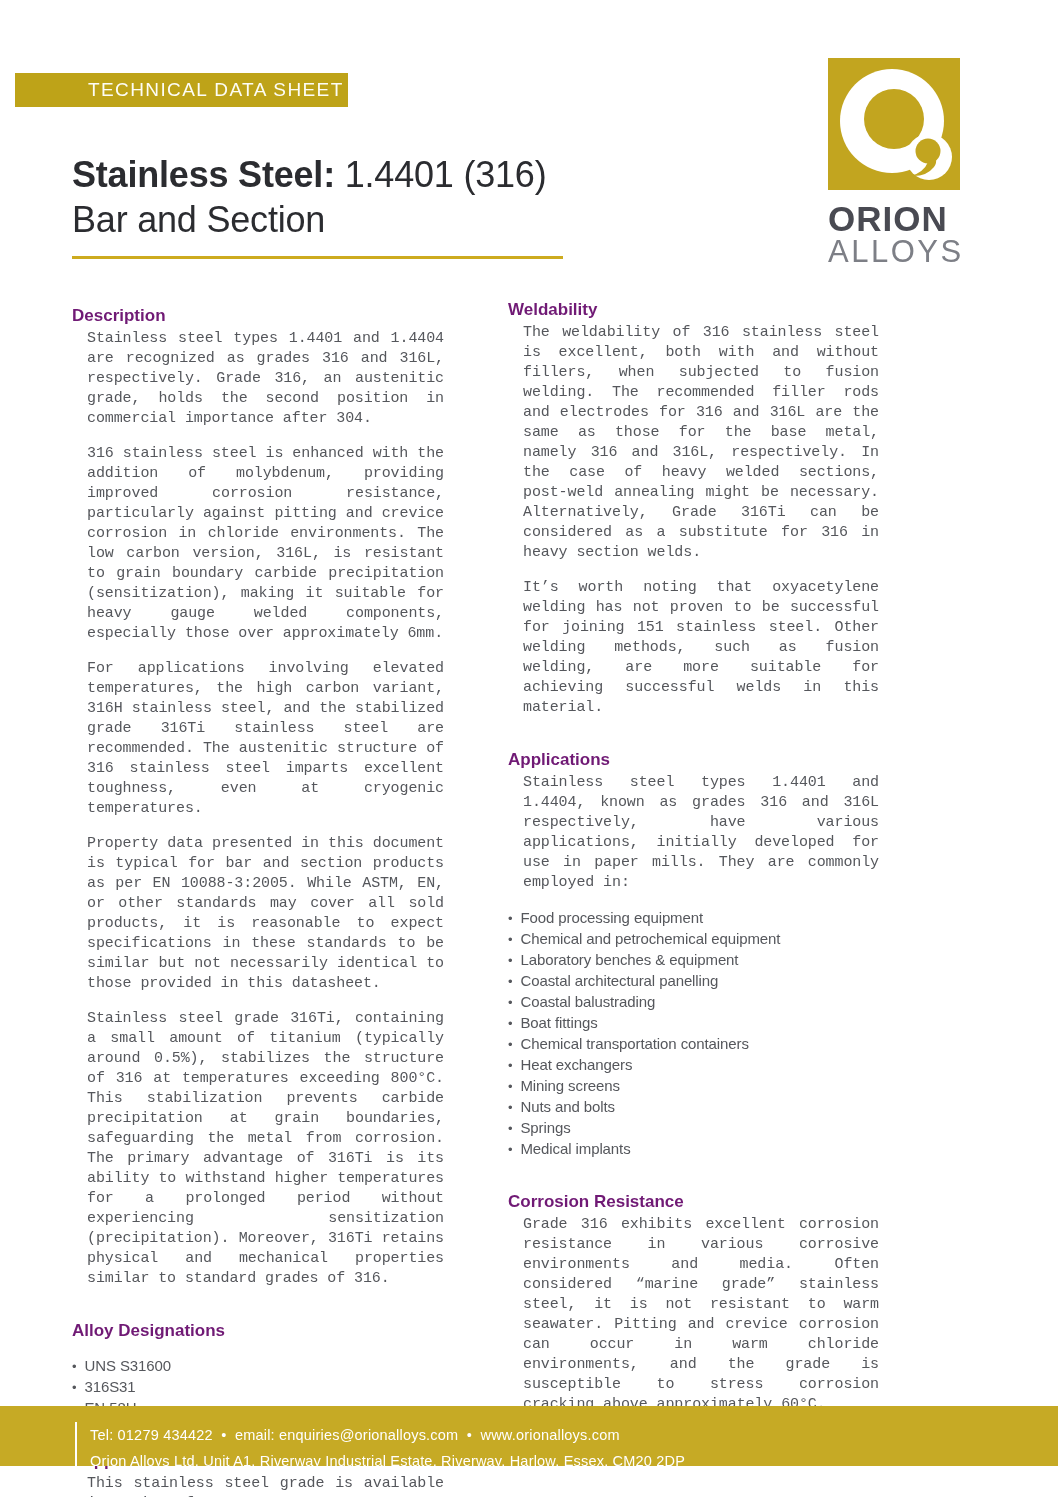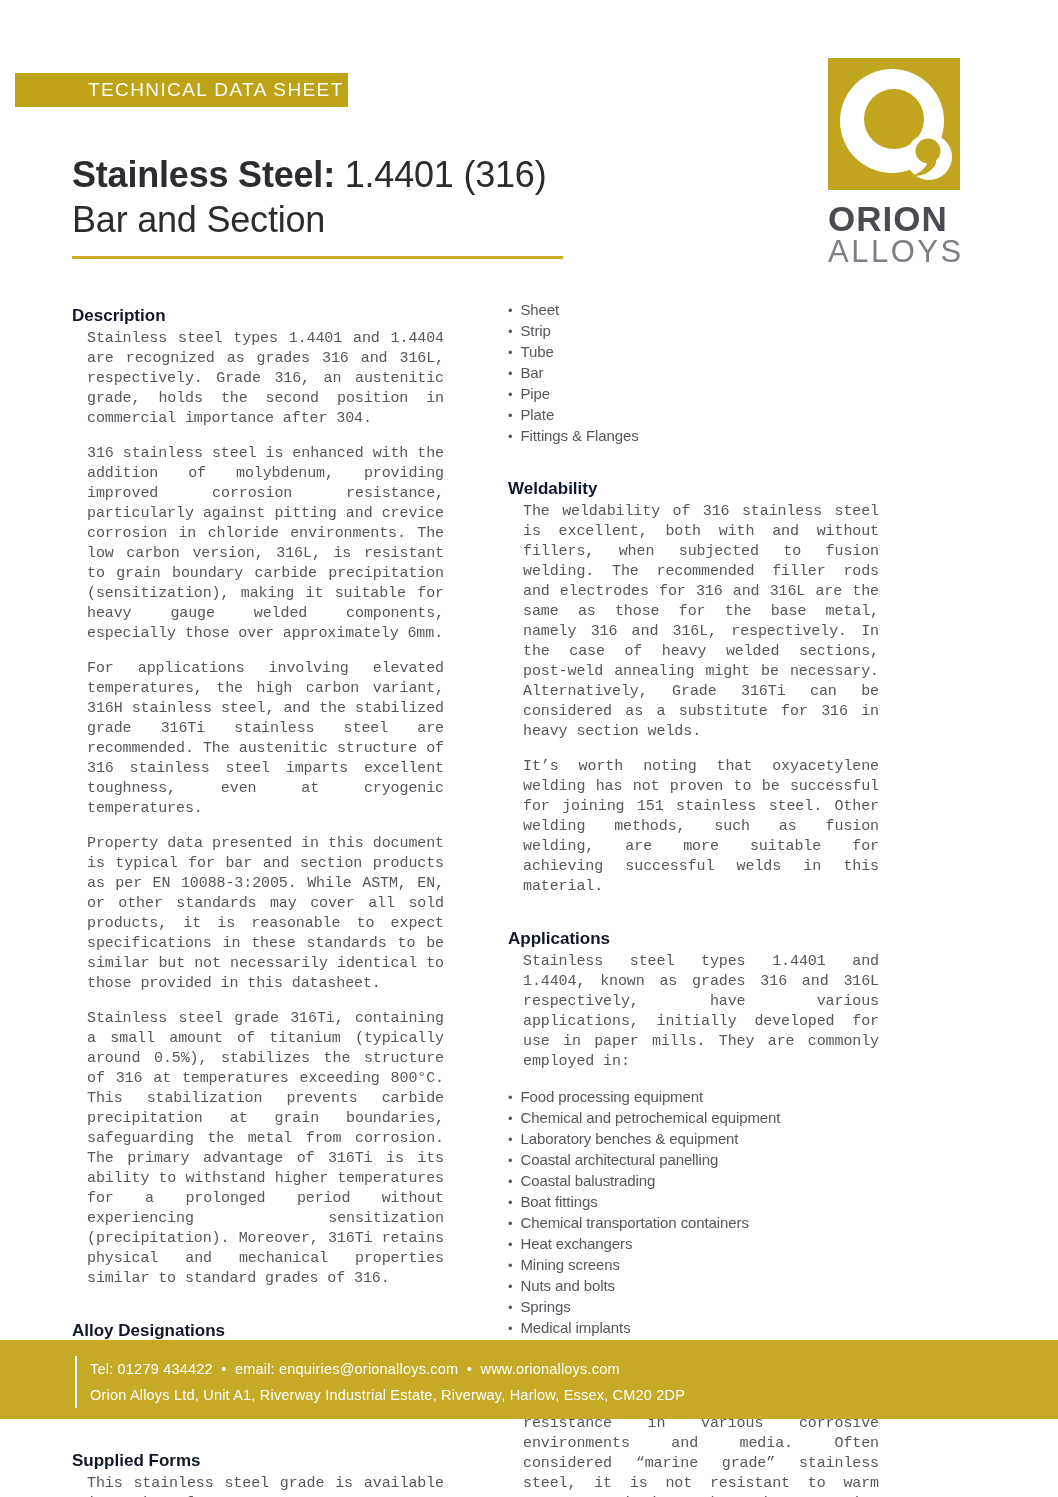"Description" .sh { color: #0f172a -> #701a75 }
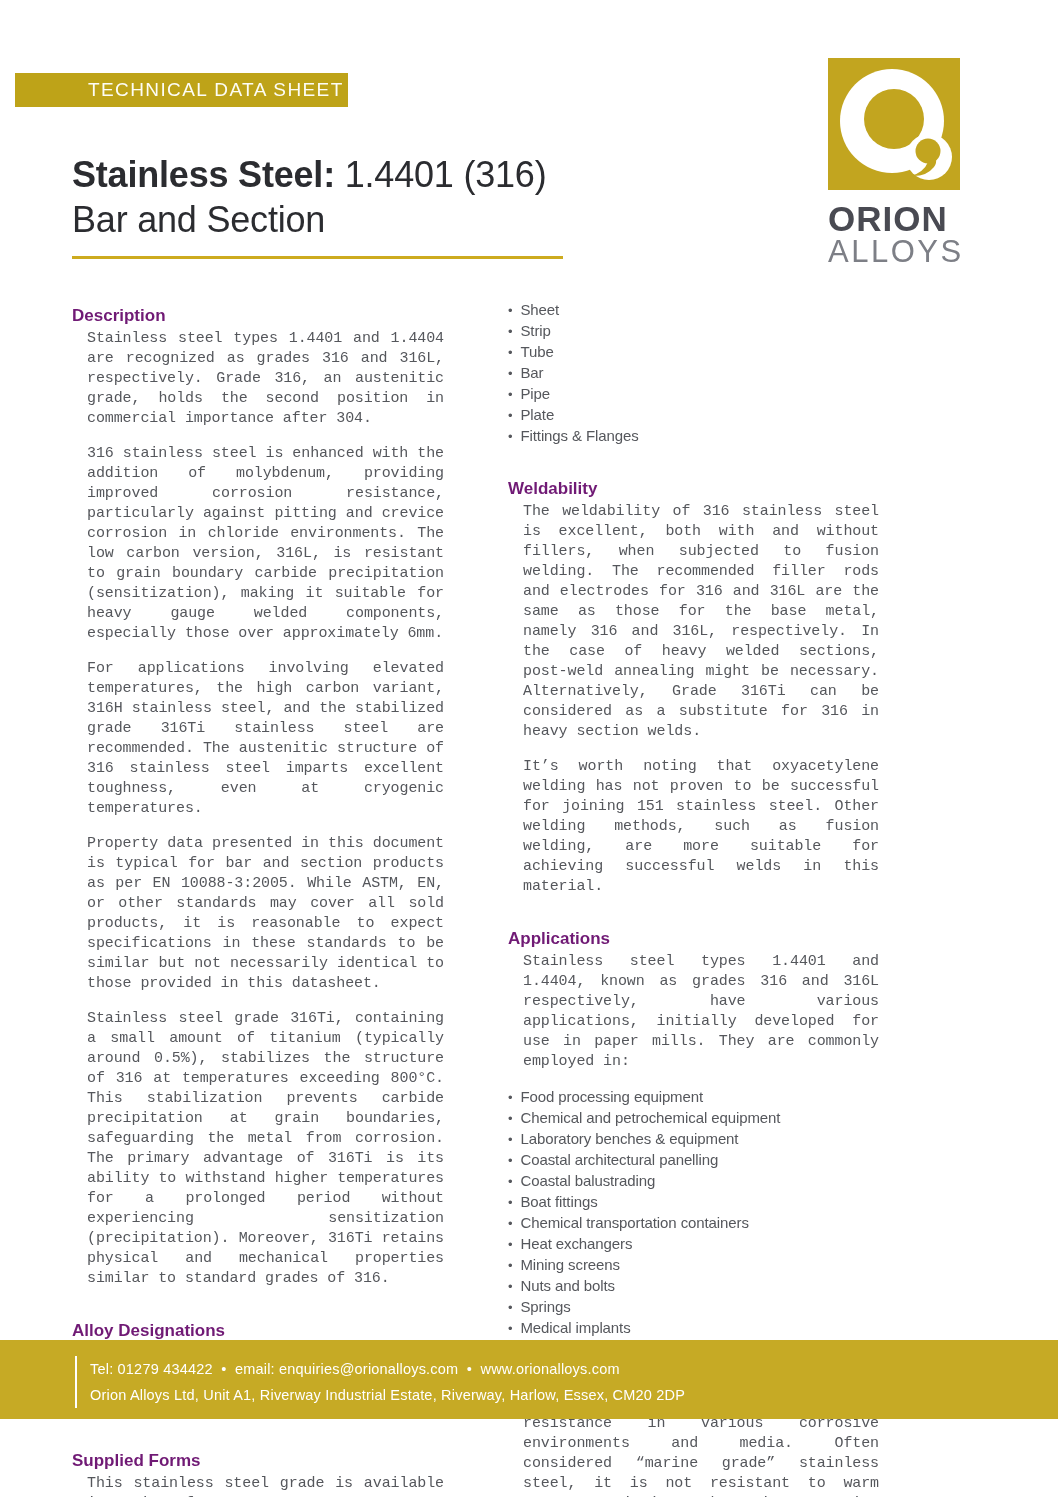"Sheet" section { html: <section> <ul> <li>Sheet</li> <li>Strip</li> <li>Tube</li> <li>Bar</li> <li>Pipe</li> <li>Plate</li> <li>Fittings &amp; Flanges</li> </ul> </section> -> none }
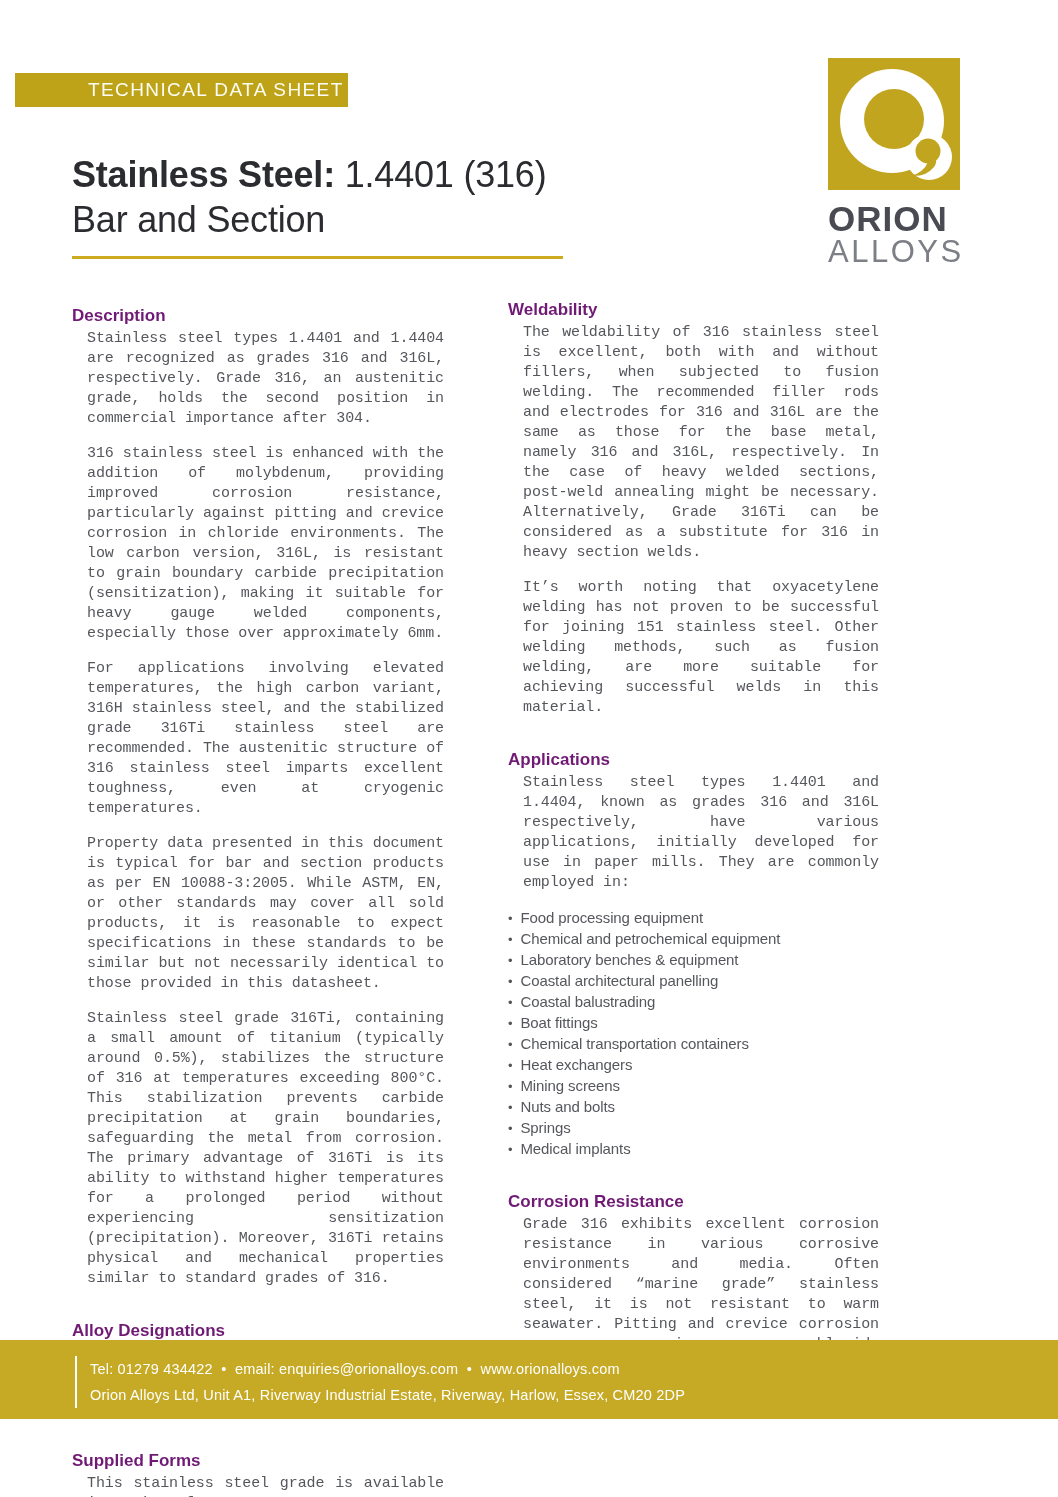"Tel: 01279 434422 • email:" .footer { height: 79px -> 60px; top: 1340px -> 1406px }
